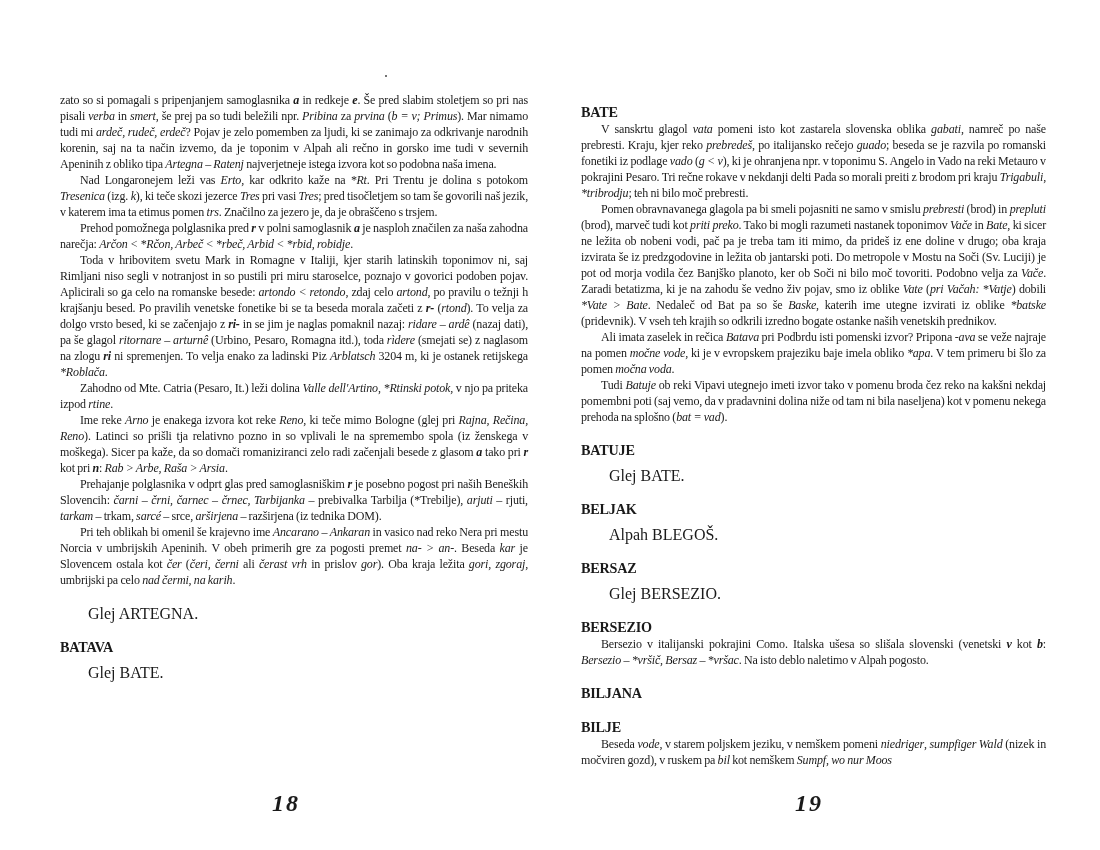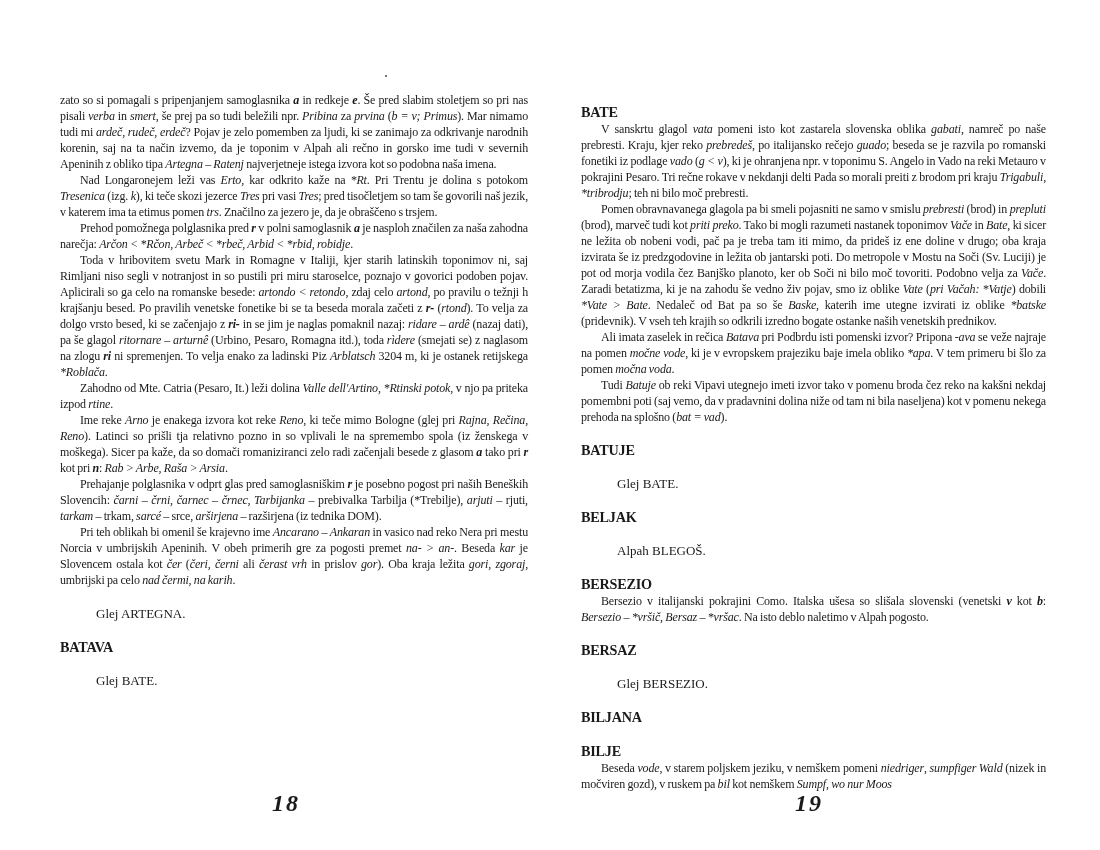"Glej BATE." .see { font-size: 13px -> 16px; margin: 16px -> 8px }
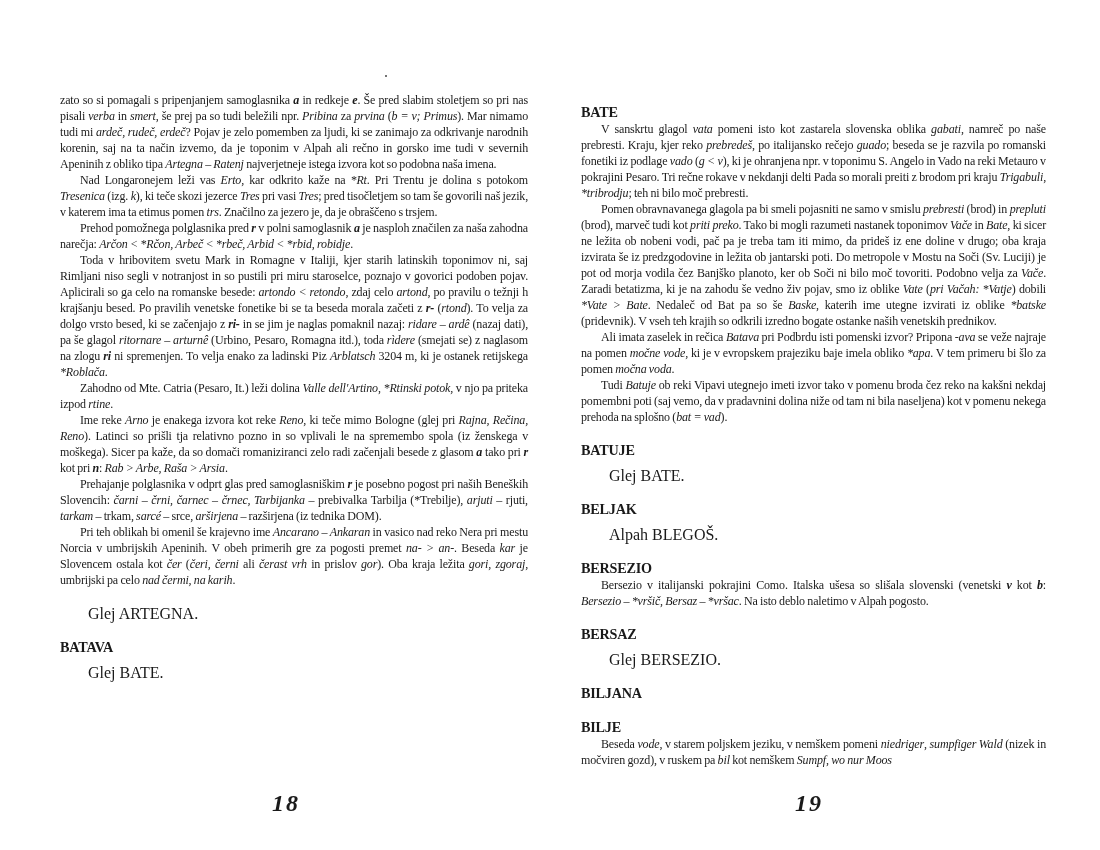"BERSEZIO" div.entry { order: before "BERSAZ" -> after "BERSAZ" }
